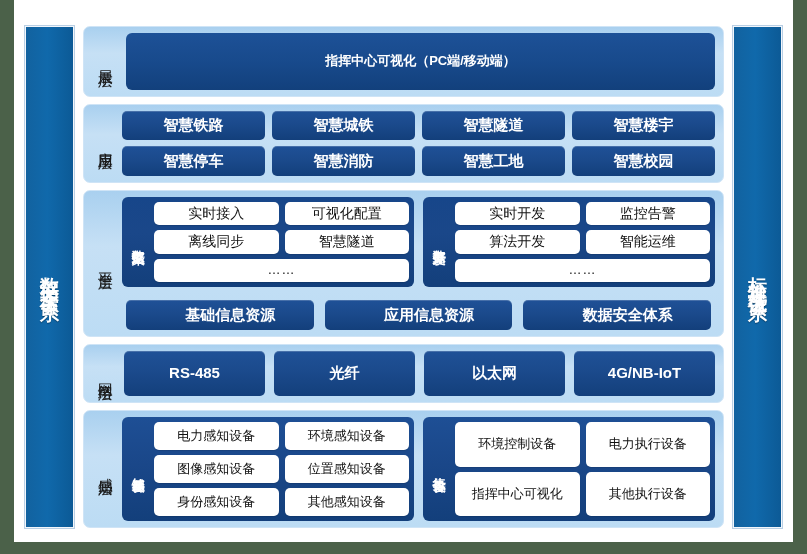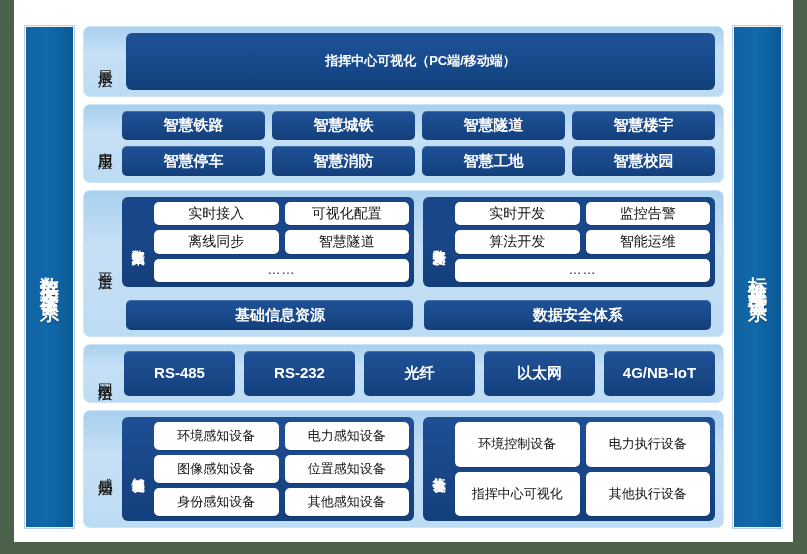"应用信息资源" div.btn { html: none -> <div>应用信息资源</div> }
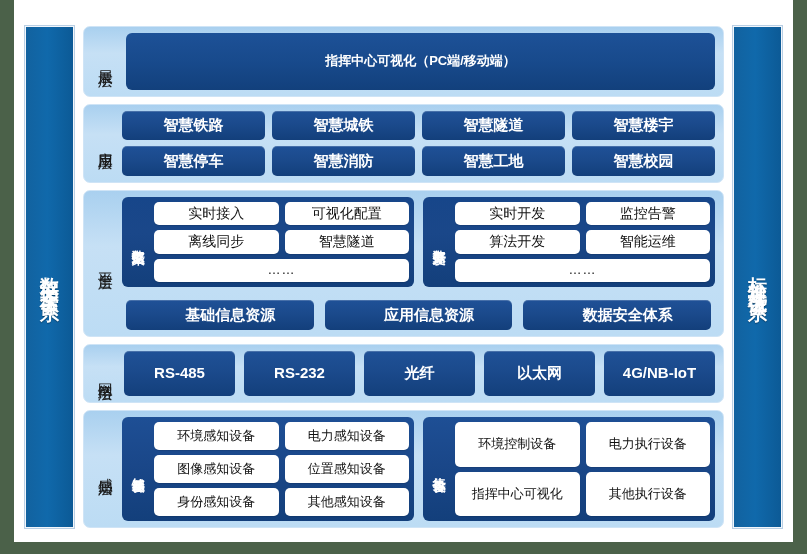"RS-232" div.btn { html: <div>RS-232</div> -> none }
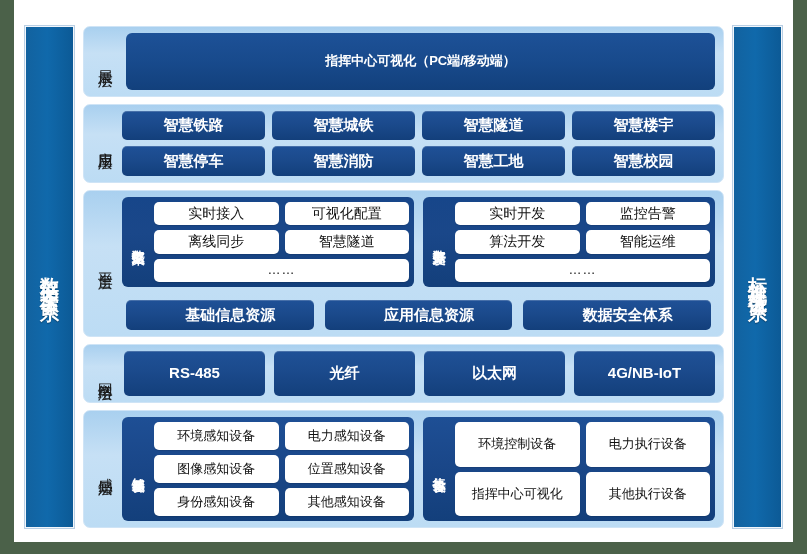"环境感知设备" div.chip { order: before "电力感知设备" -> after "电力感知设备" }
